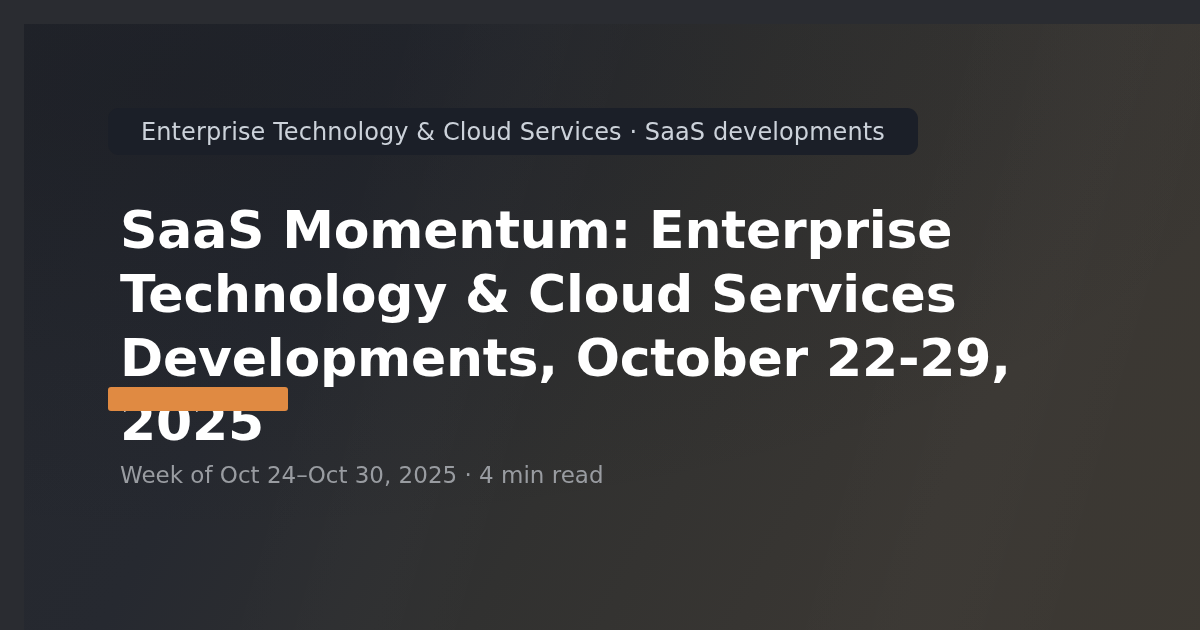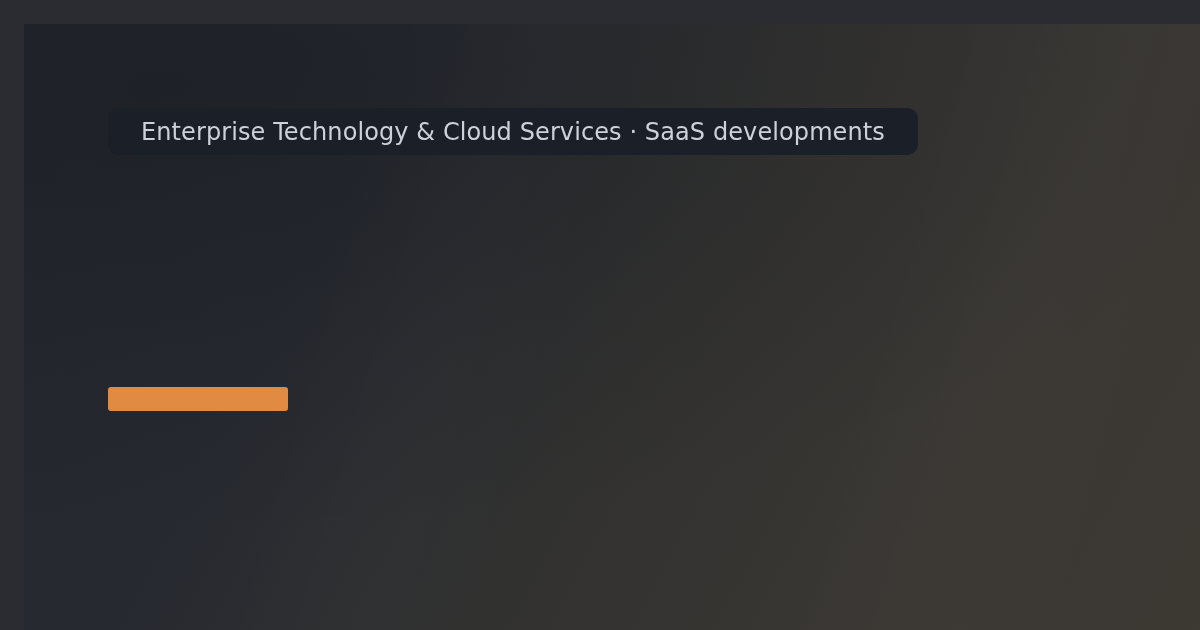"SaaS Momentum: Enterprise Technology &" h1.headline { html: none -> <h1>SaaS Momentum: Enterprise Technology &amp; Cloud Services Developments, October 22-29, 2025</h1> }
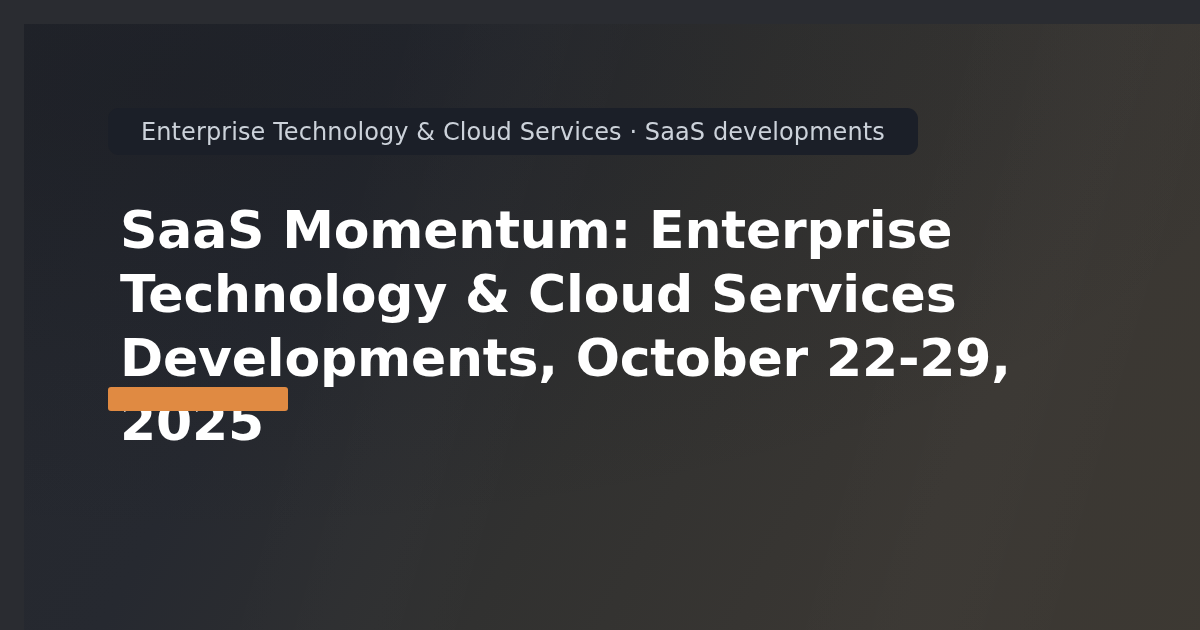"Week of Oct 24–Oct 30," p.meta { html: none -> <p>Week of Oct 24–Oct 30, 2025 · 4 min read</p> }
